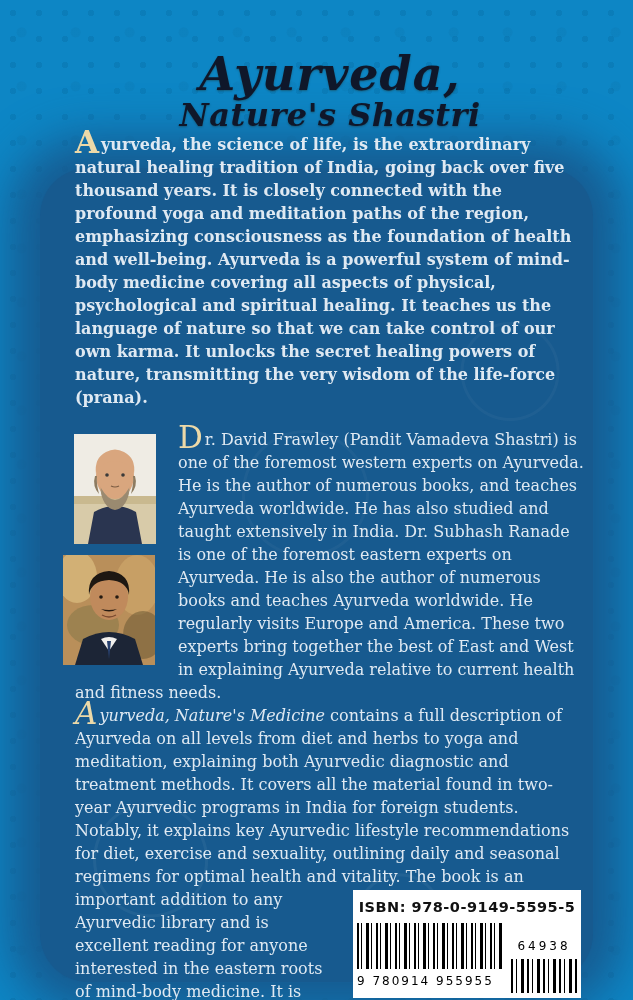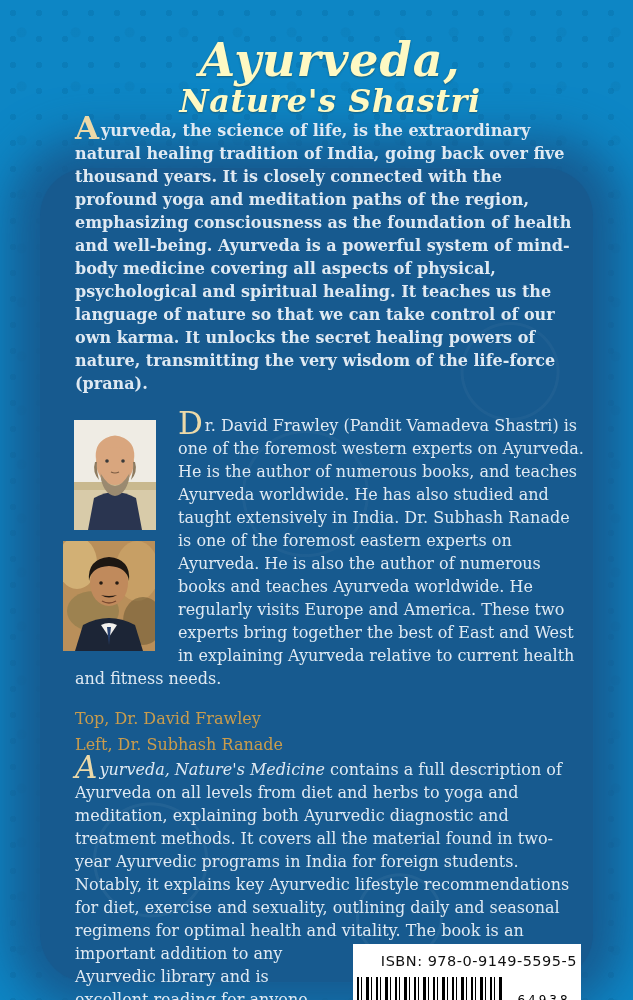"Ayurveda," .title-block { color: #fef9c3 -> #0f172a; padding-top: 36px -> 50px }
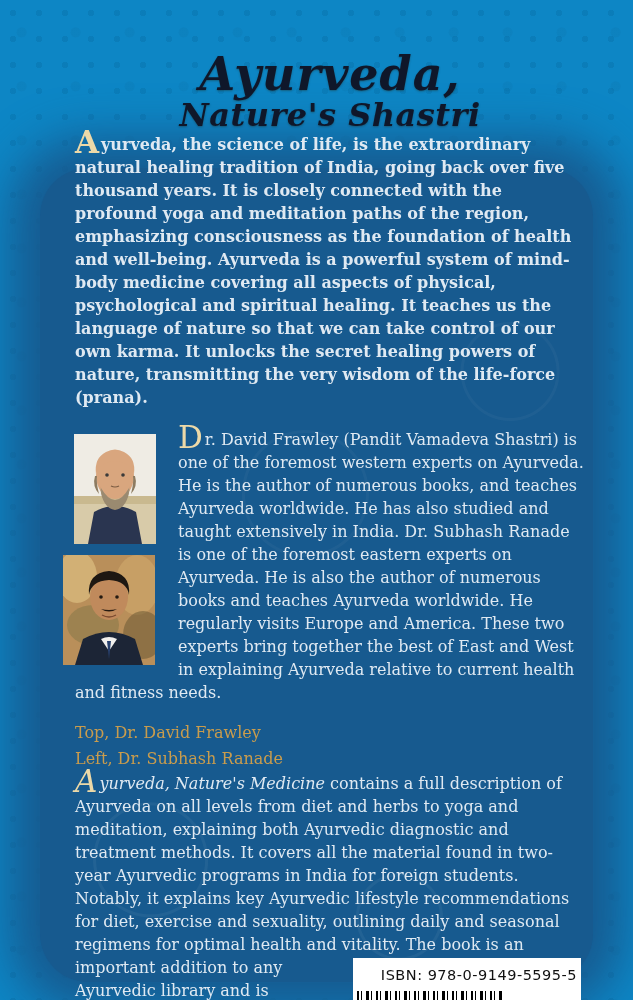"Top, Dr. David Frawley" div.captions { html: <div> <div>Top, Dr. David Frawley</div> <div>Left, Dr. Subhash Ranade</div> </div> -> none }
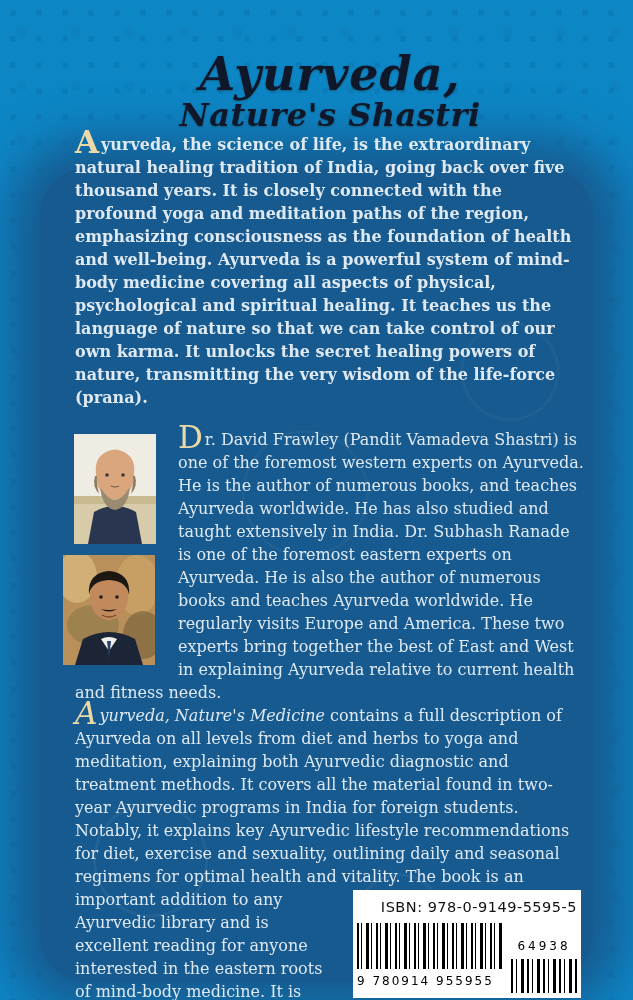"ISBN: 978-0-9149-5595-5" .isbn-line { font-weight: none -> bold; text-align: right -> center }
